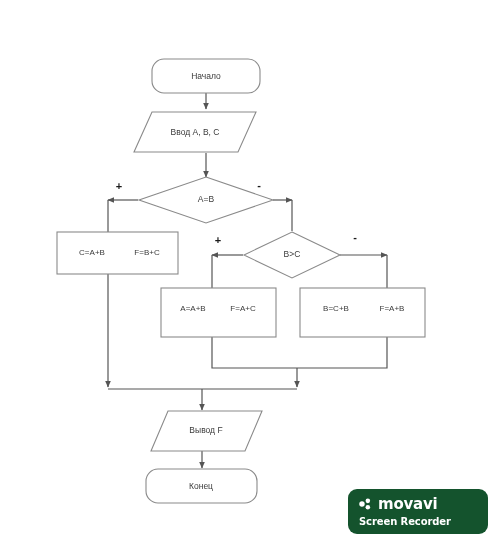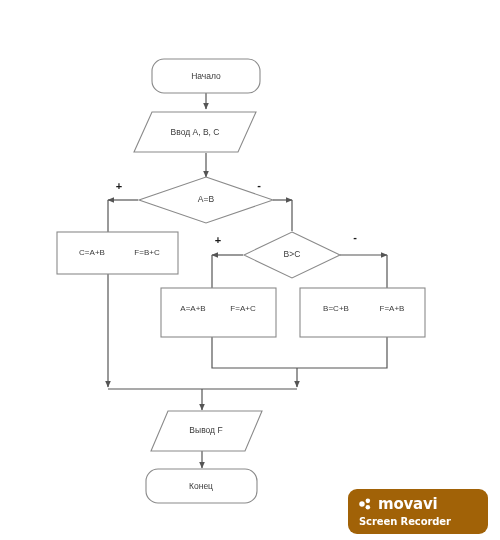"movavi" #movavi-watermark { background: #a16207 -> #14532d }
